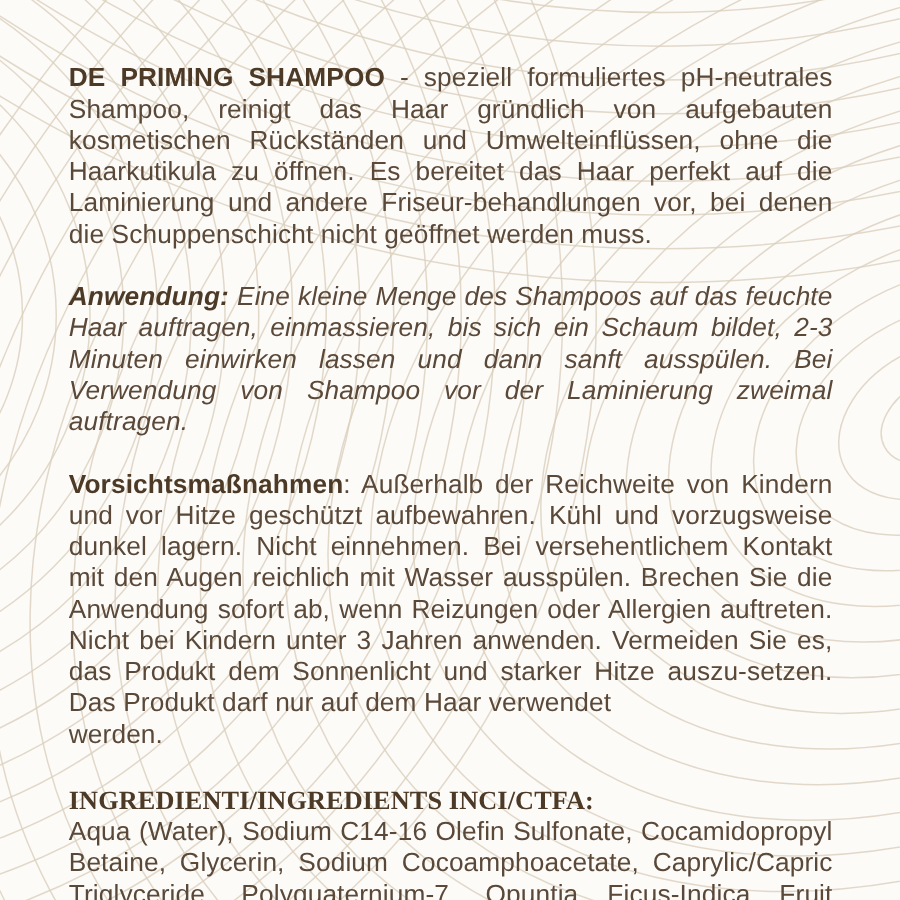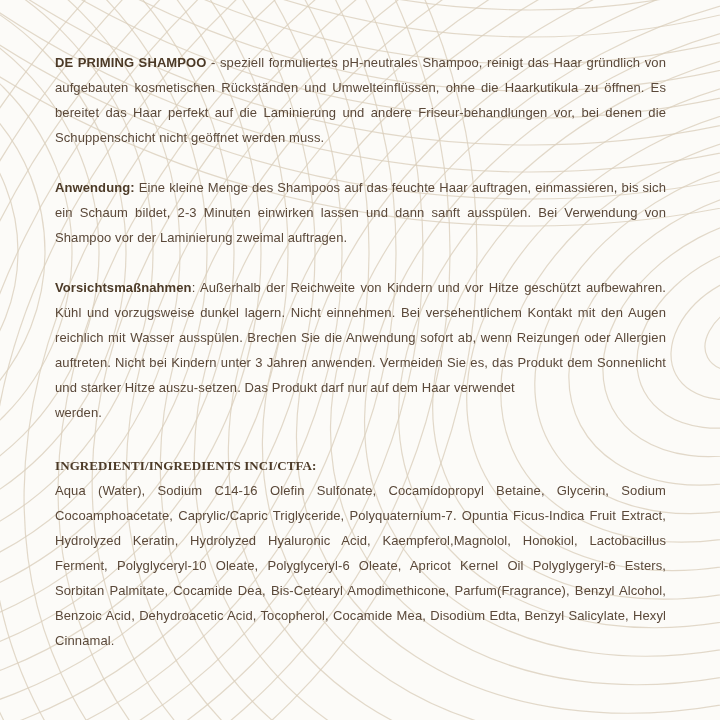"DE PRIMING SHAMPOO - speziell" .section { font-size: 13px -> 21px }
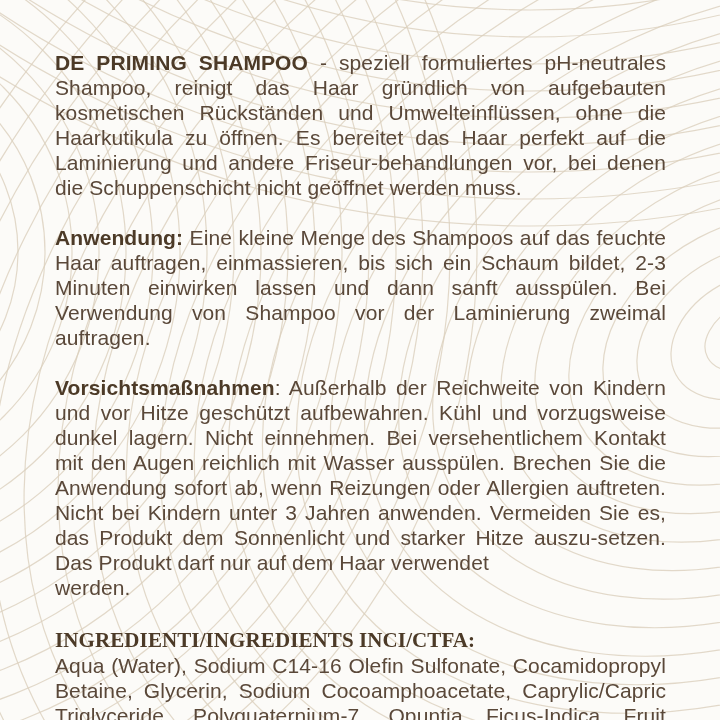"Anwendung: Eine kleine Menge des" .section-usage { font-style: none -> italic }
